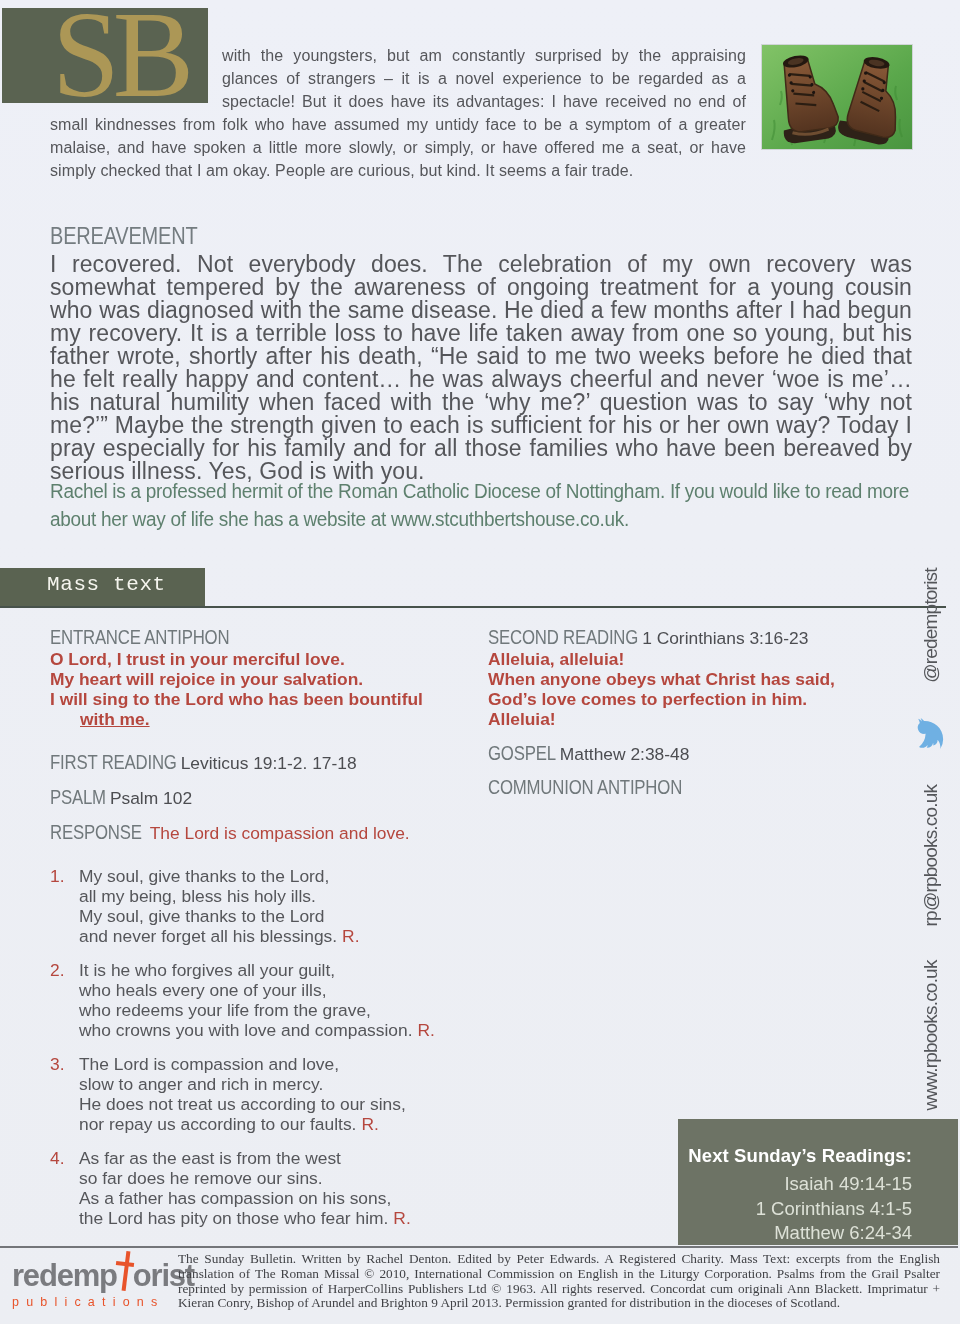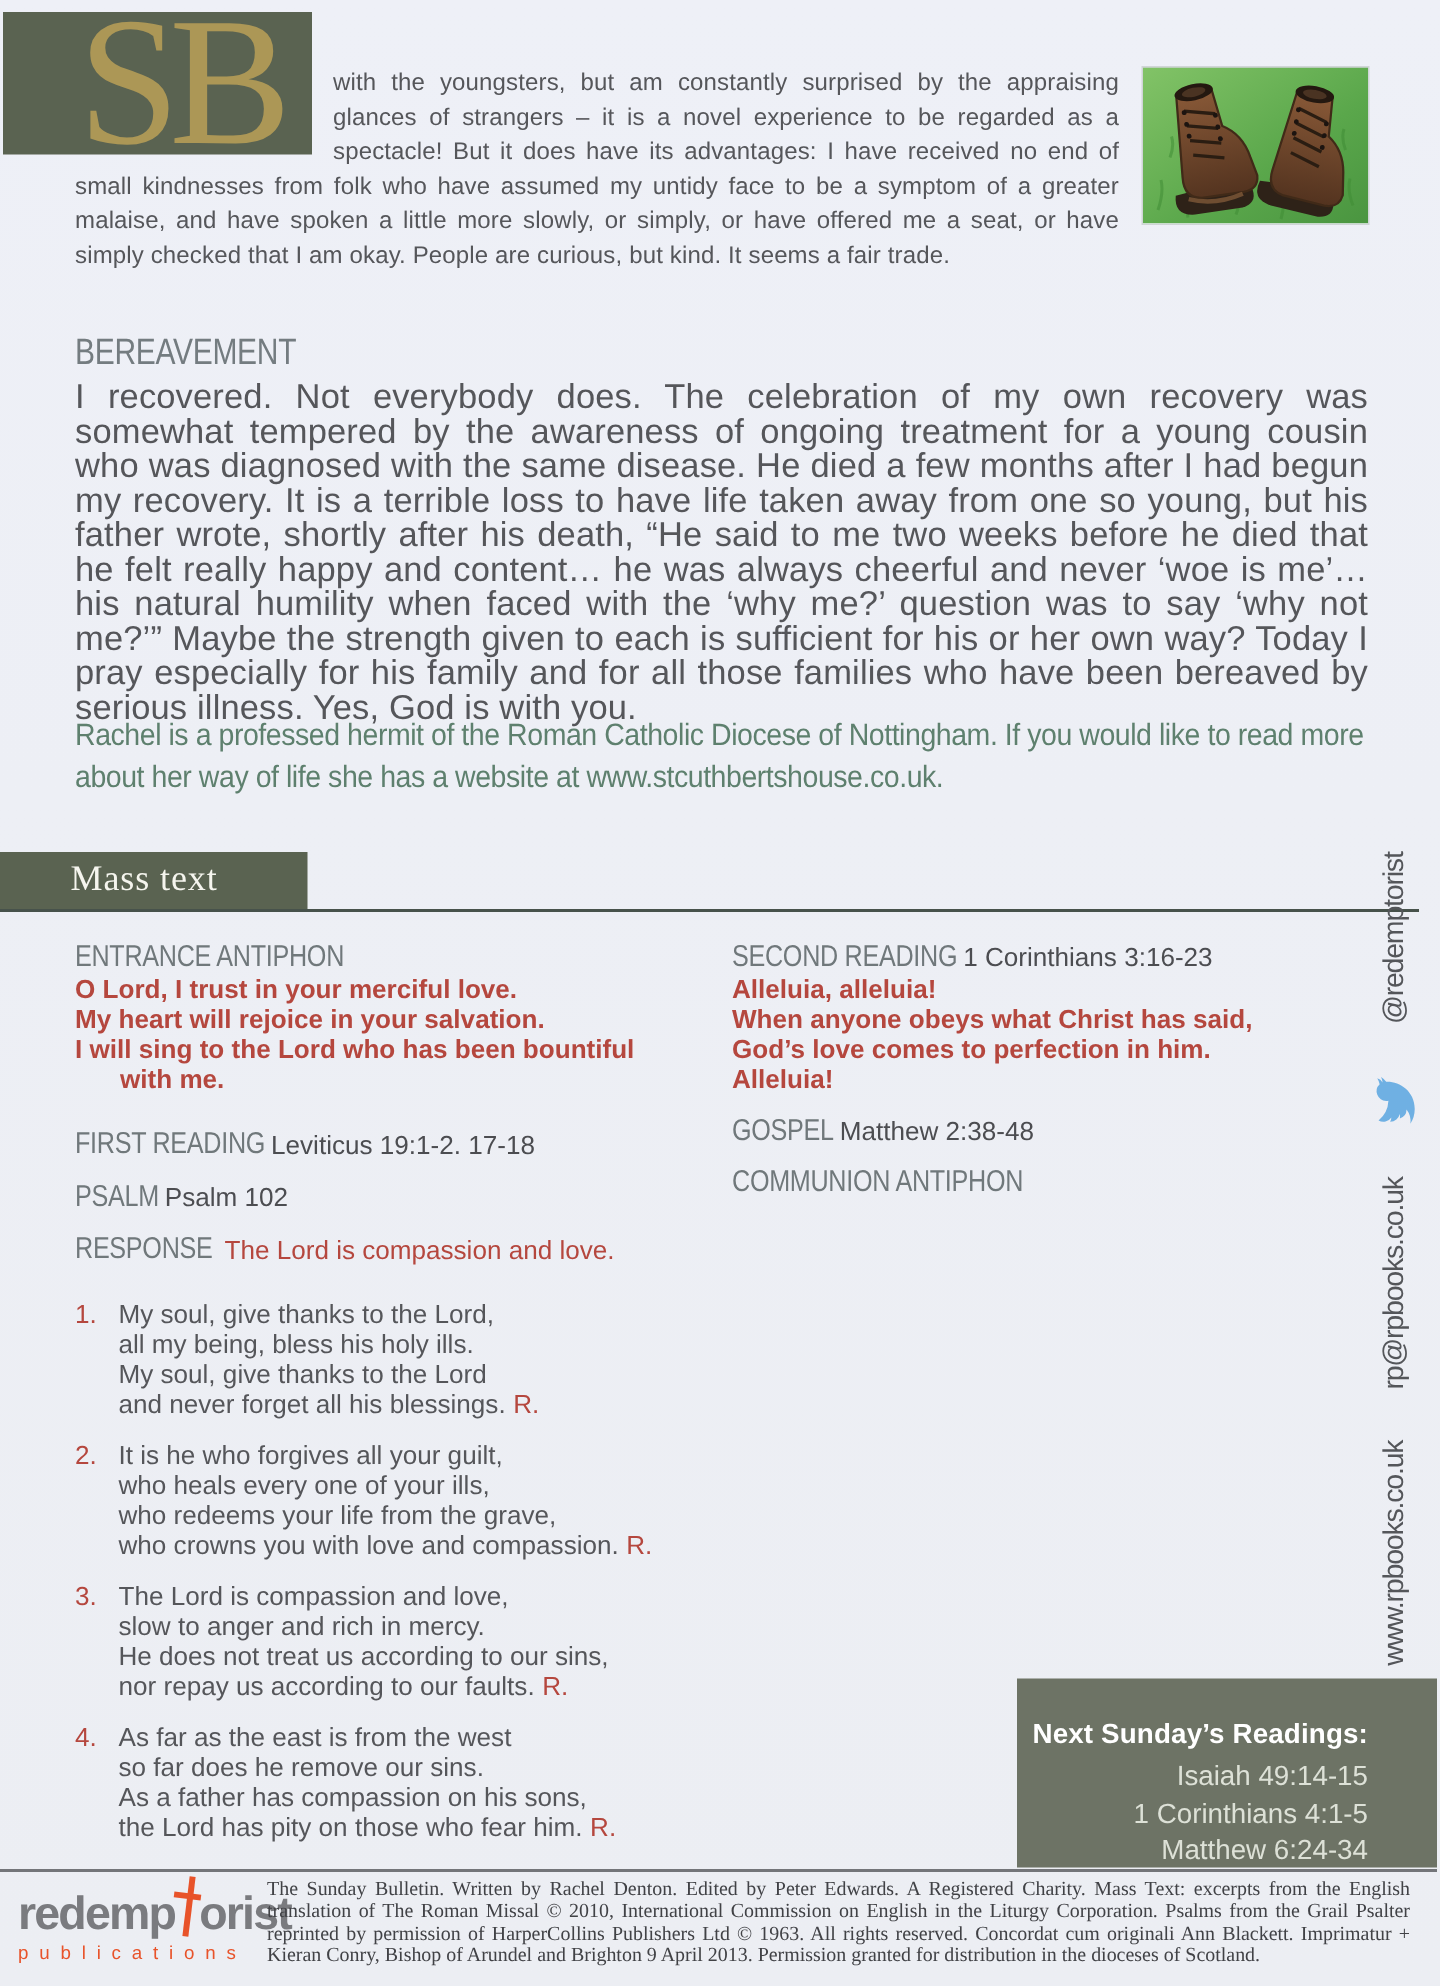"Mass text" .mass-bar-label { font-family: Liberation Serif, serif -> Liberation Mono, monospace; font-size: 24px -> 21px }
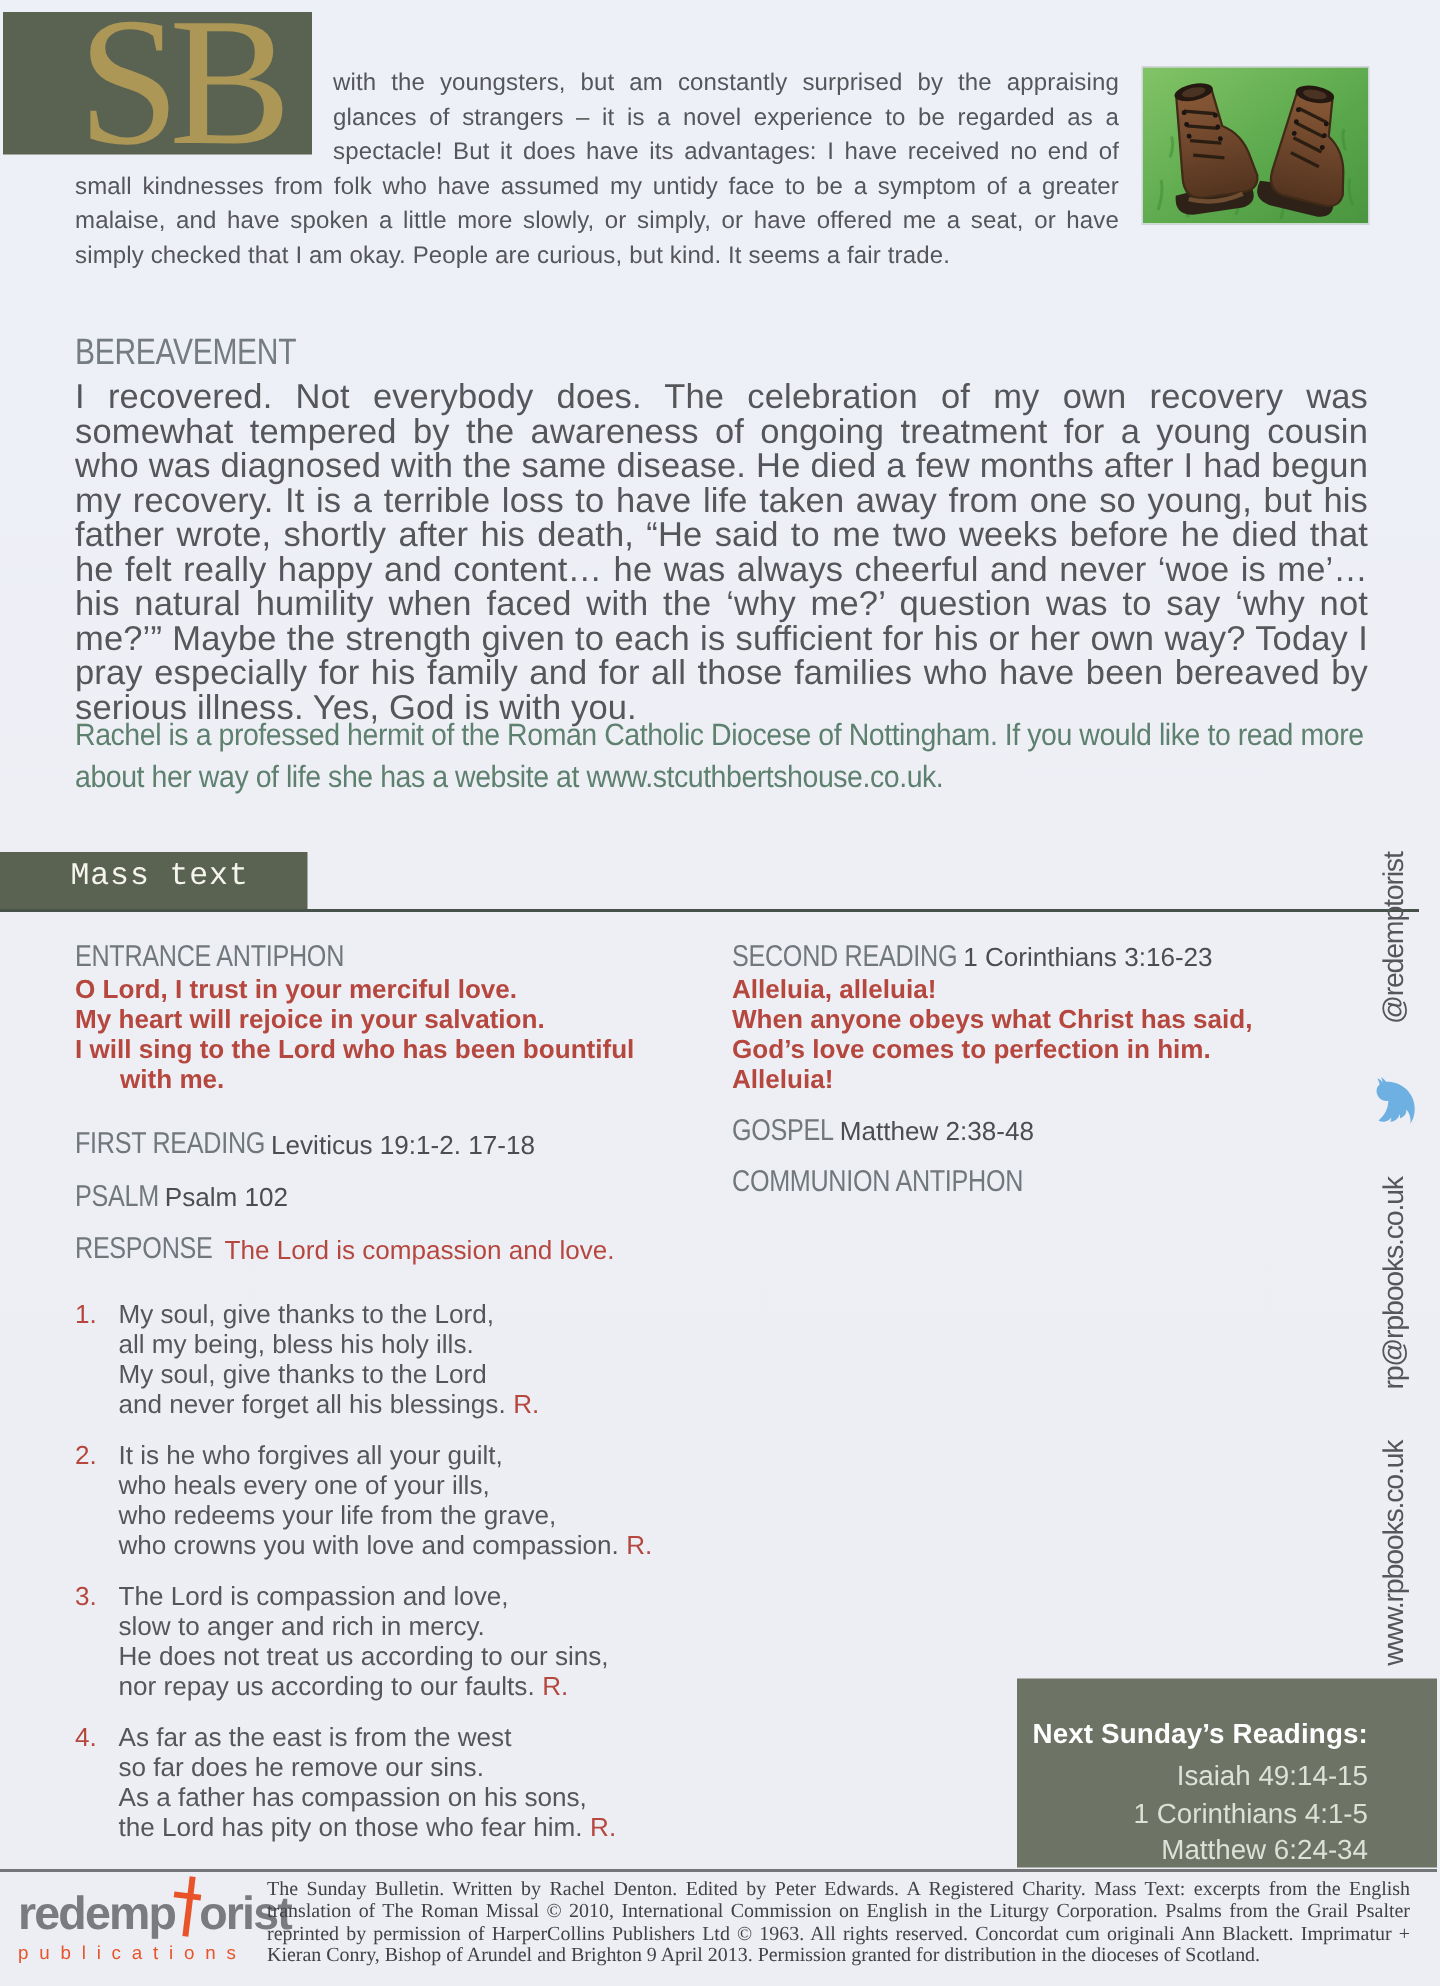"with me." .redline.ind { text-decoration: none -> underline }
